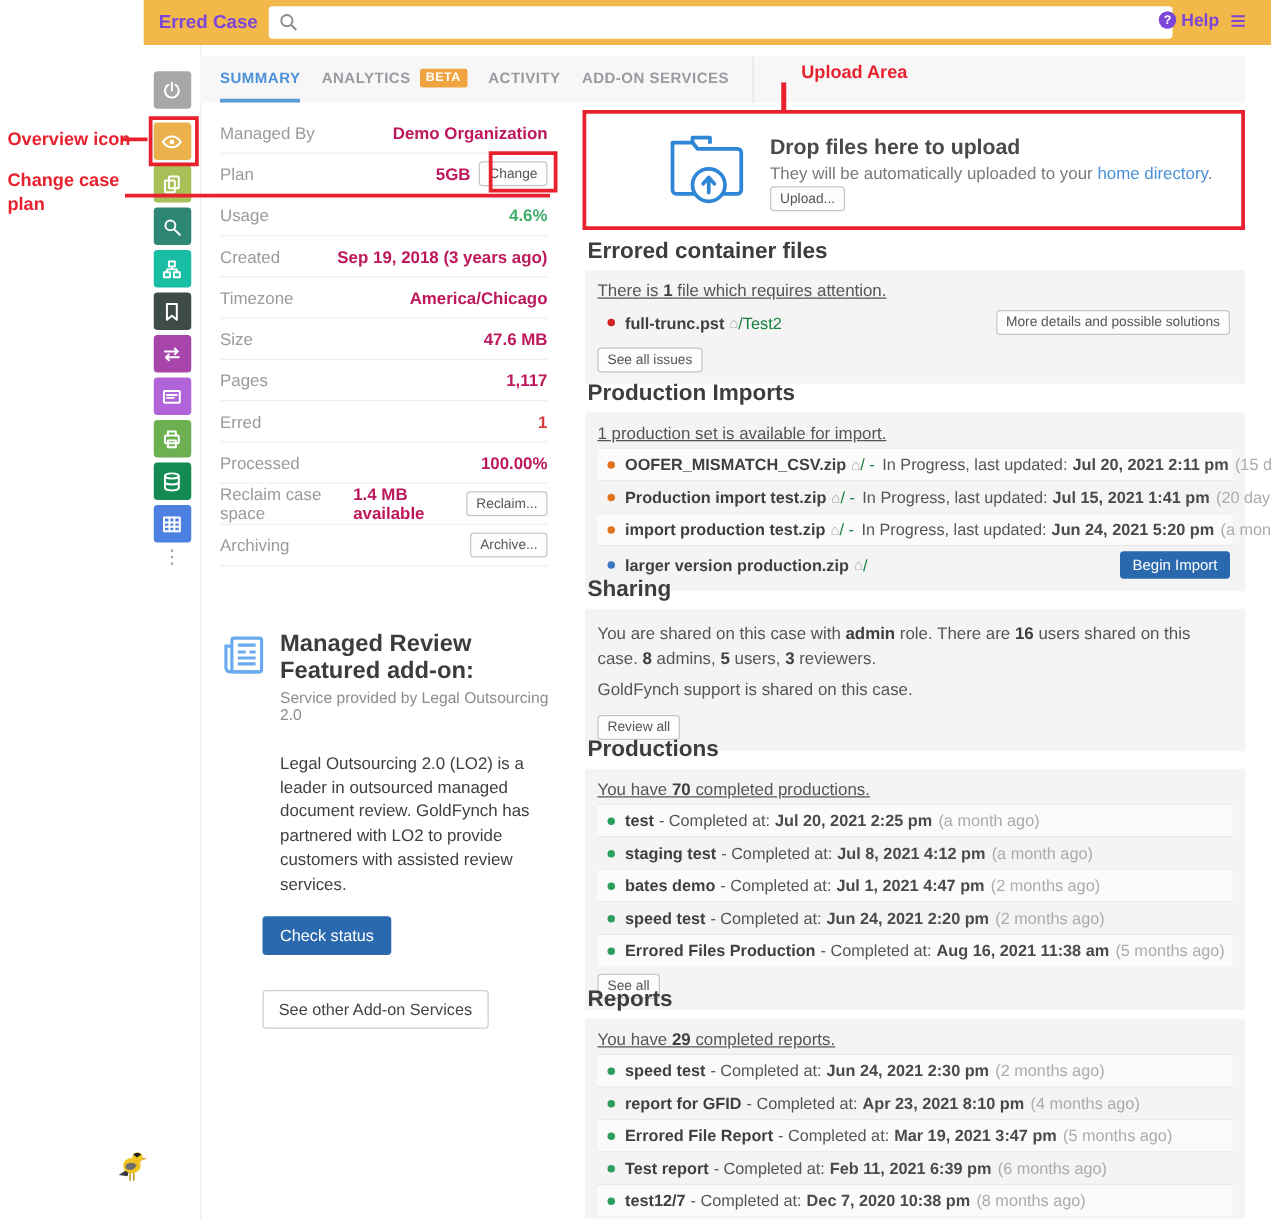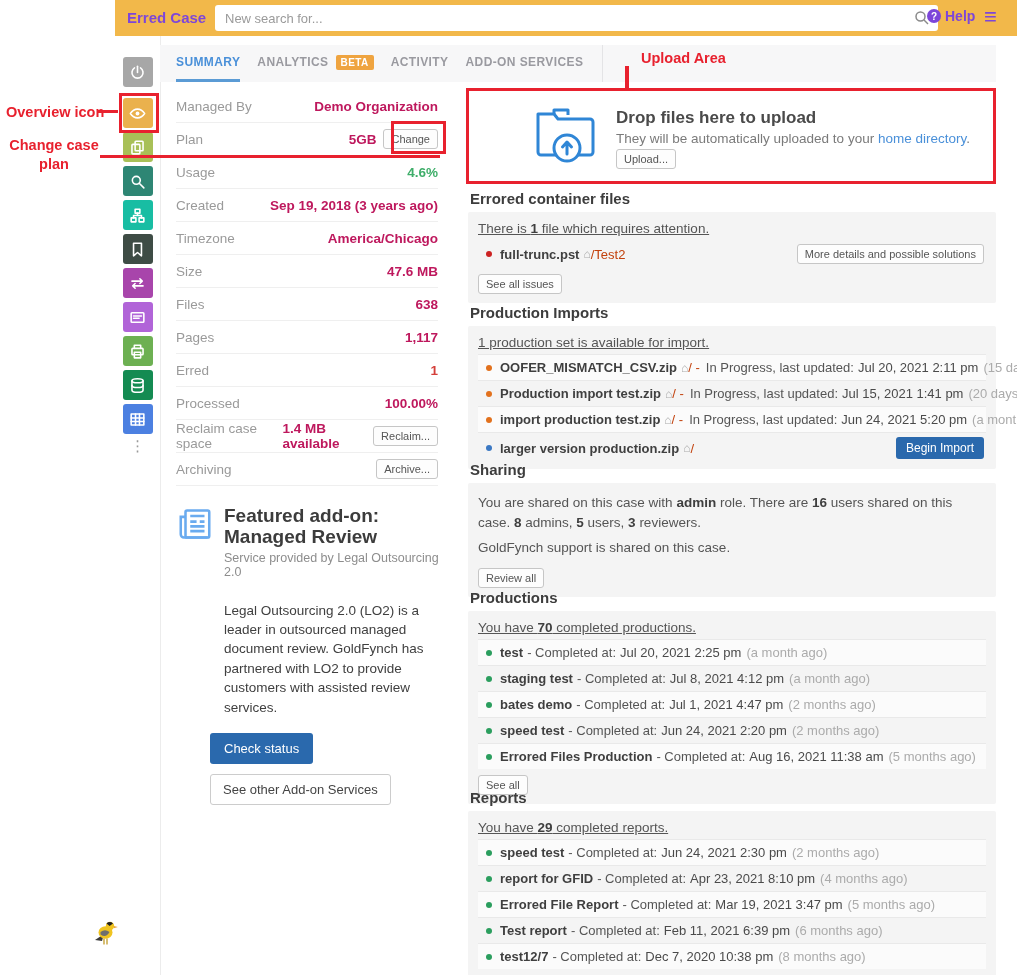"New search for..." input { html: <input> -> none }
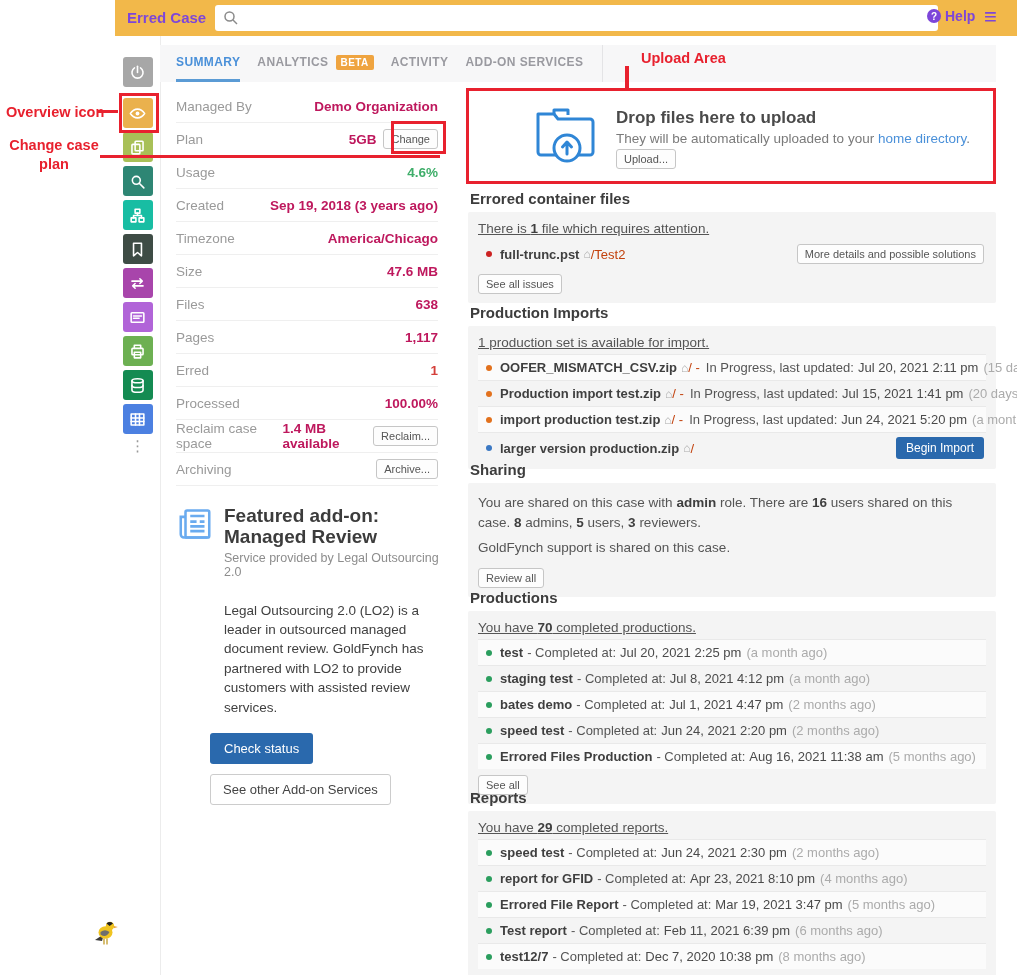"Upload Area" .ann { text-align: center -> none }
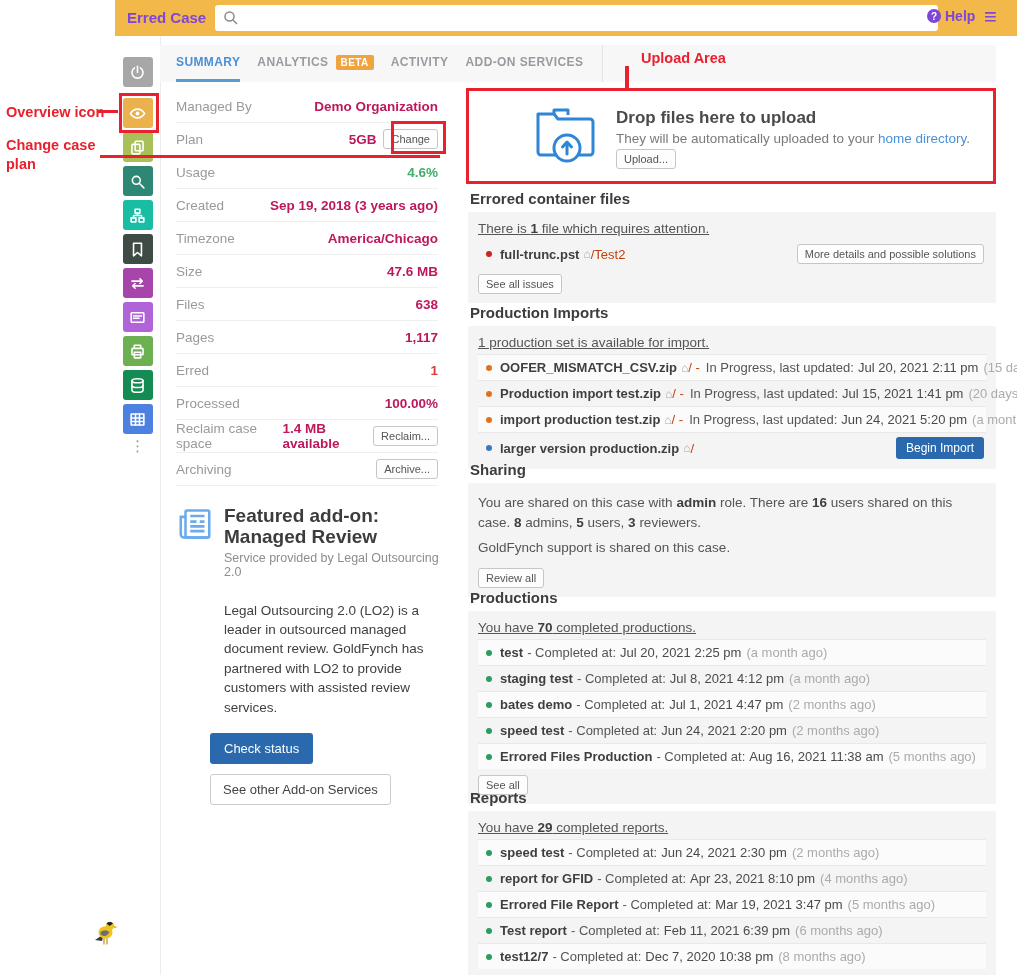"Errored container files" .sec-h { font-size: 15px -> 18px }
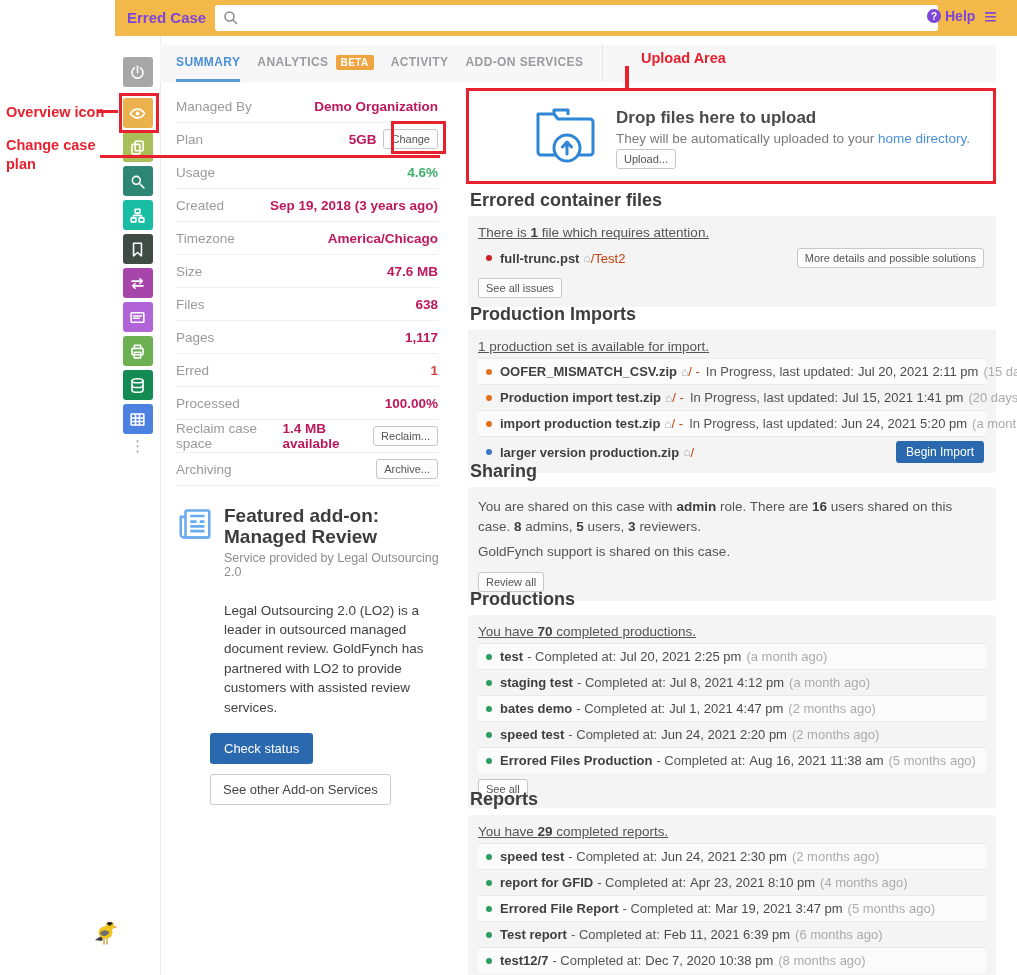"/Test2" .ipath { color: #c2410c -> #15803d }
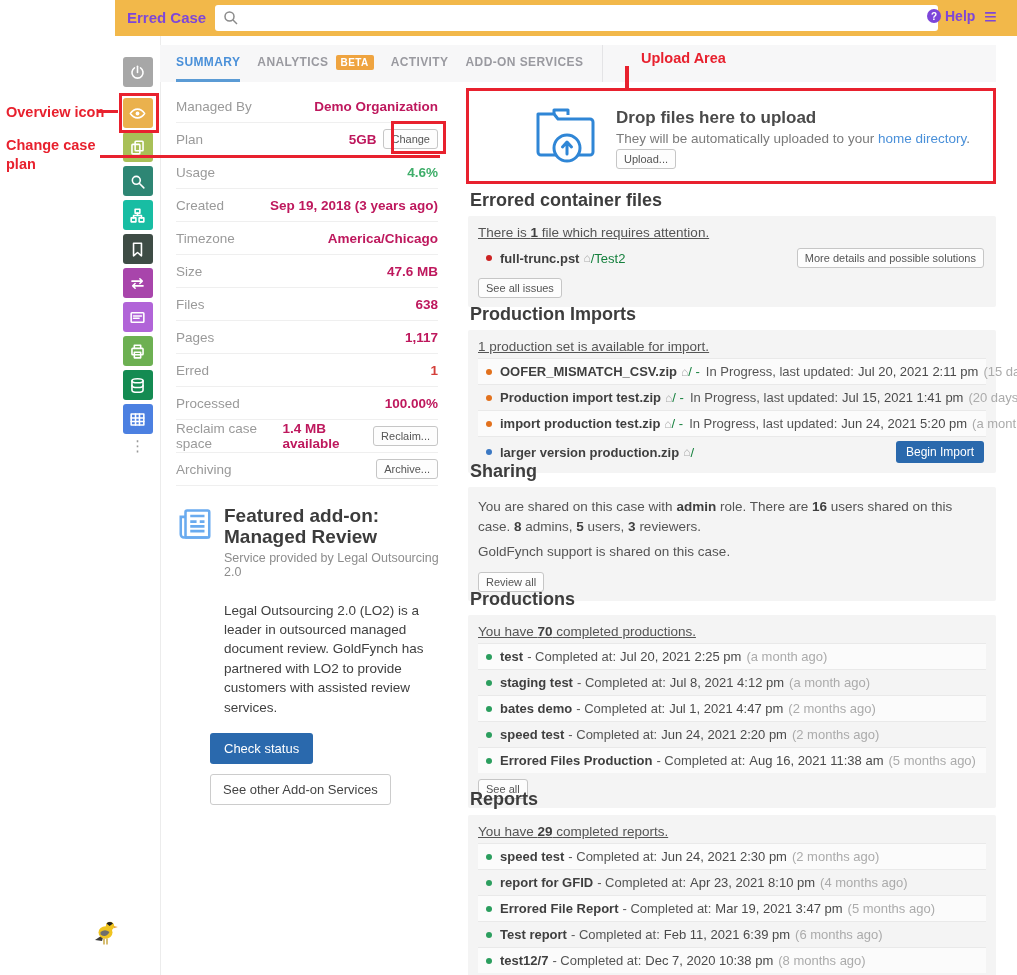"Files" div.srow { html: <div> <span>Files</span> <span>638</span> </div> -> none }
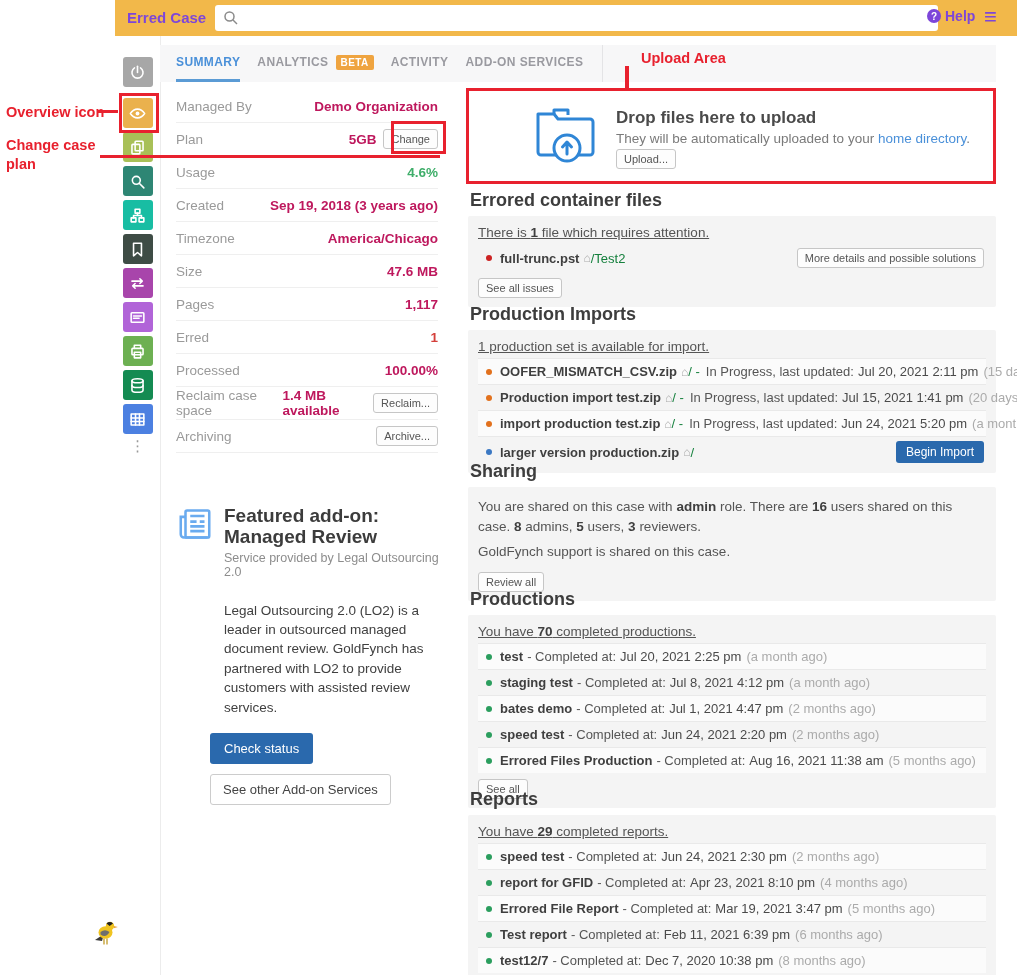"Jul 20, 2021 2:11 pm" .idate { font-weight: normal -> bold }
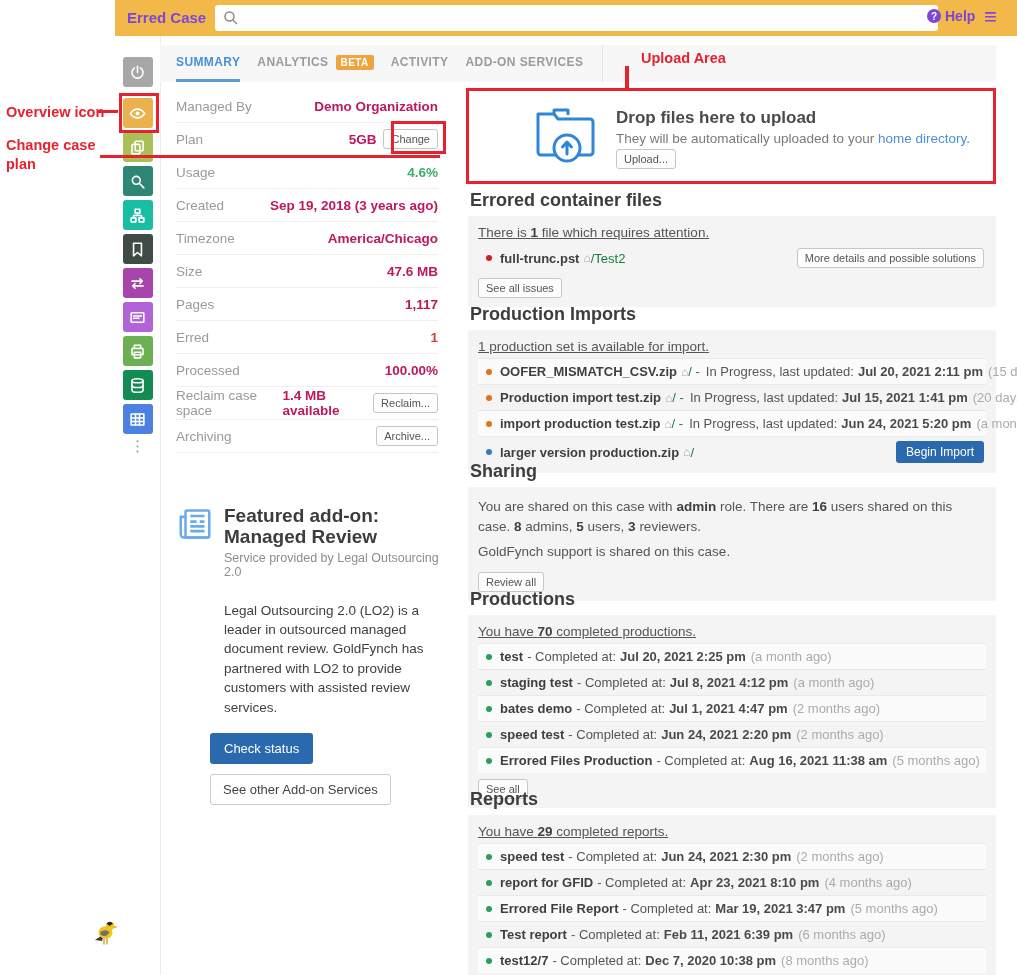"Featured add-on:" div { order: before "Managed Review" -> after "Managed Review" }
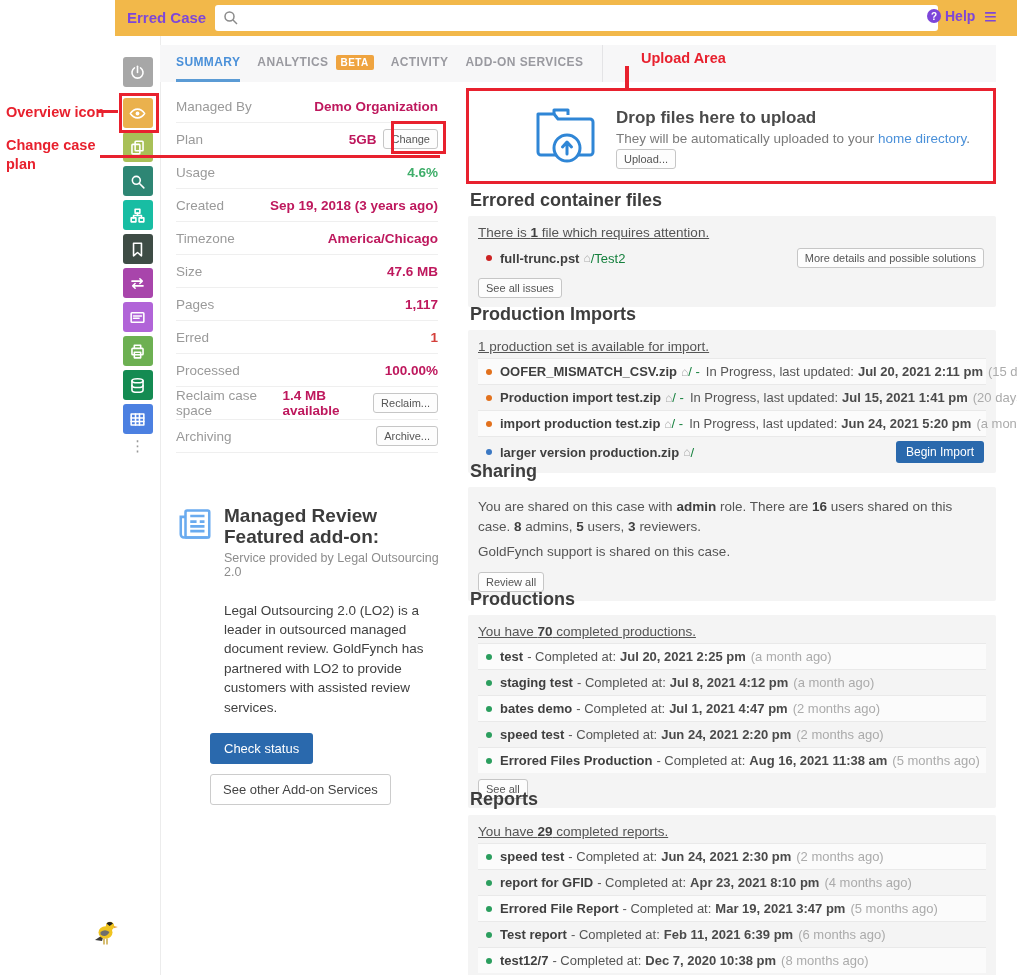"Check status" .feat-btn1 { margin: 16px 0 0 34px -> 16px 0 18px 34px }
